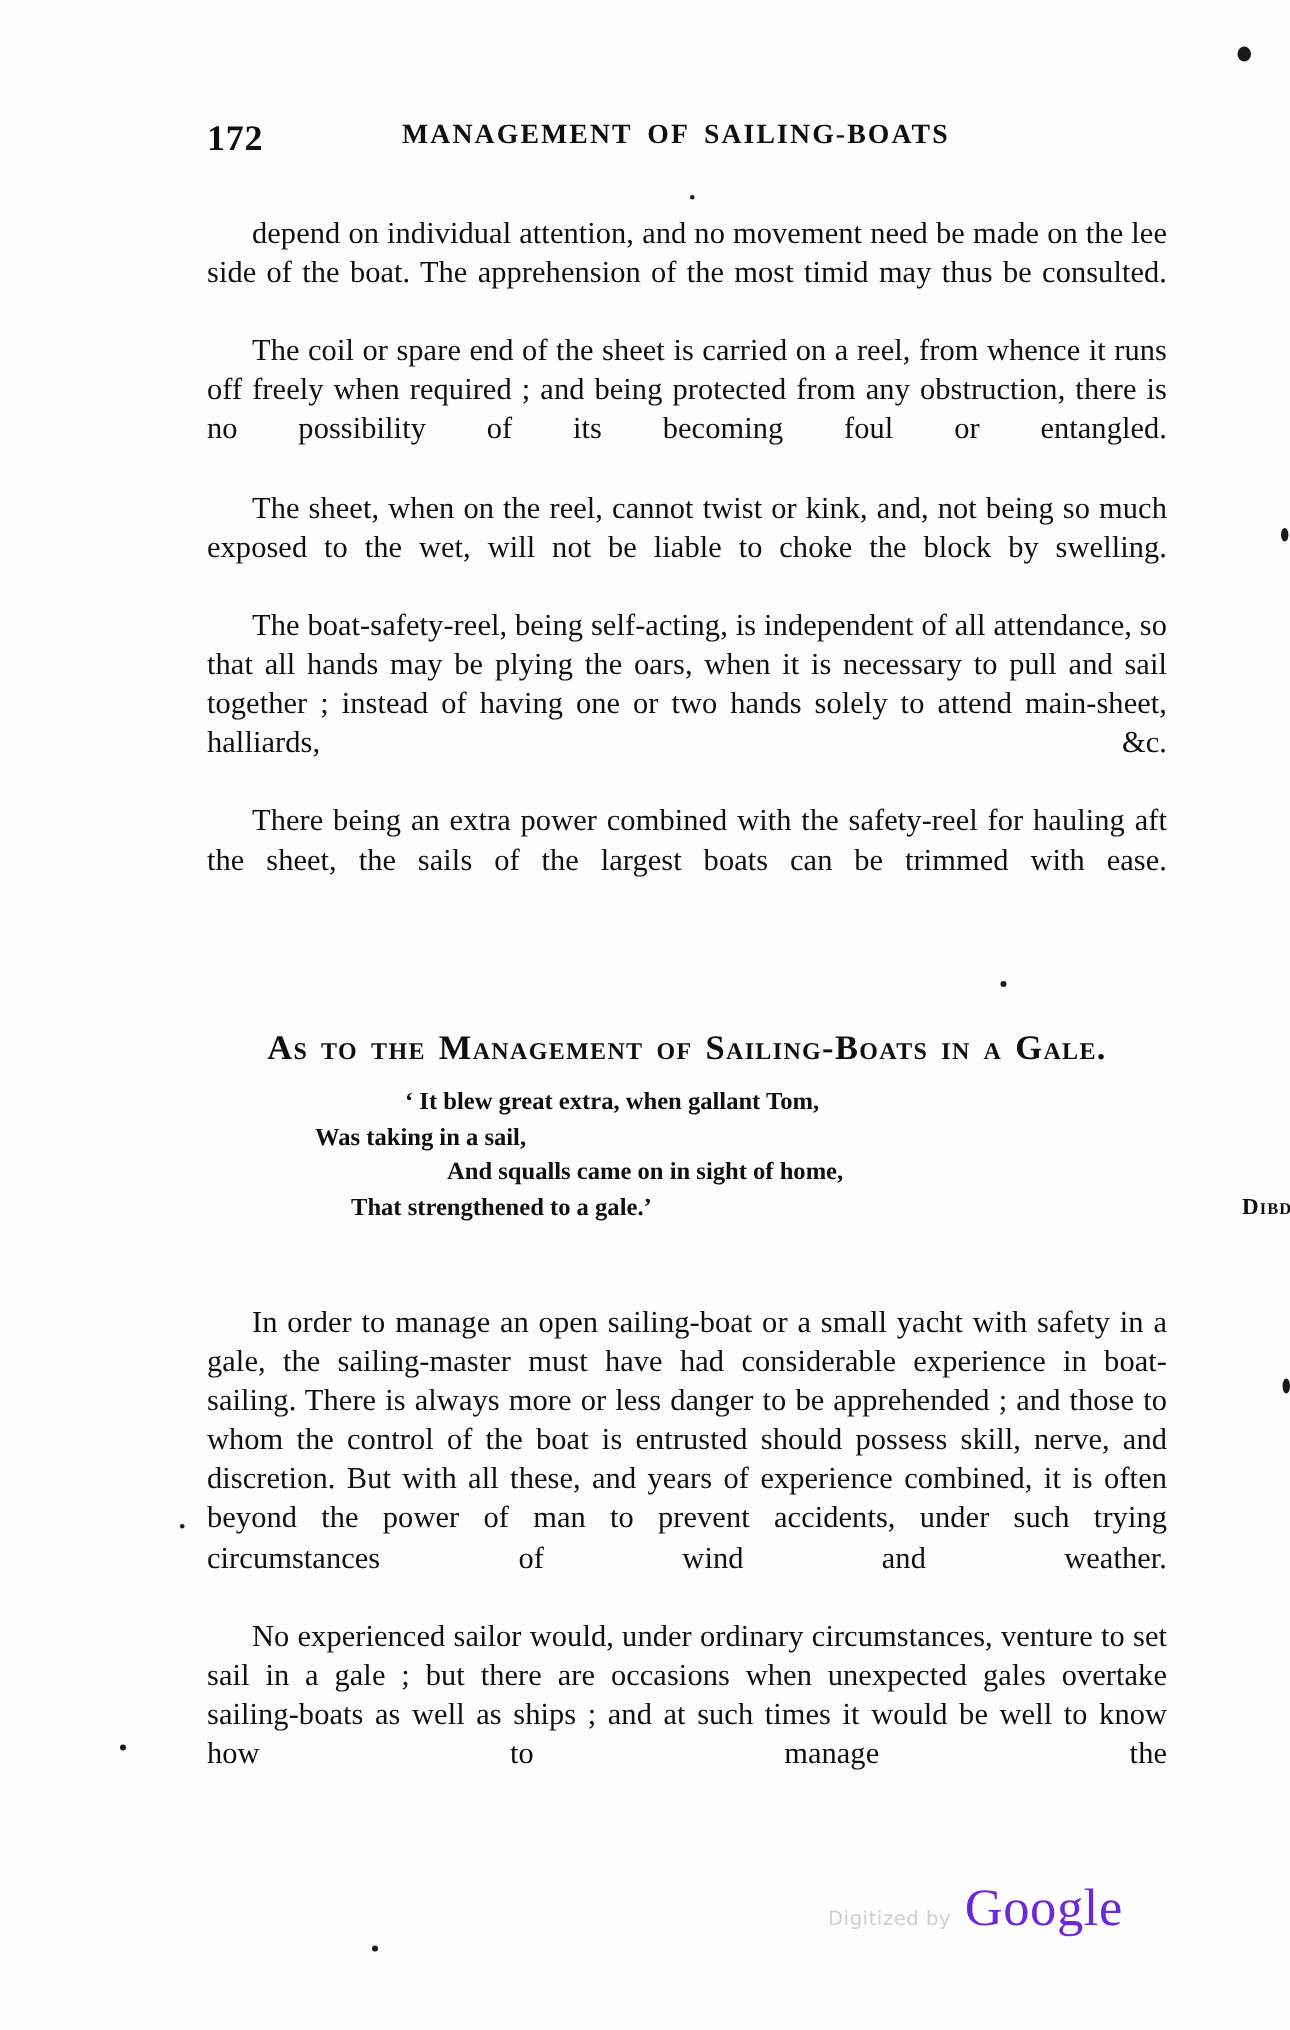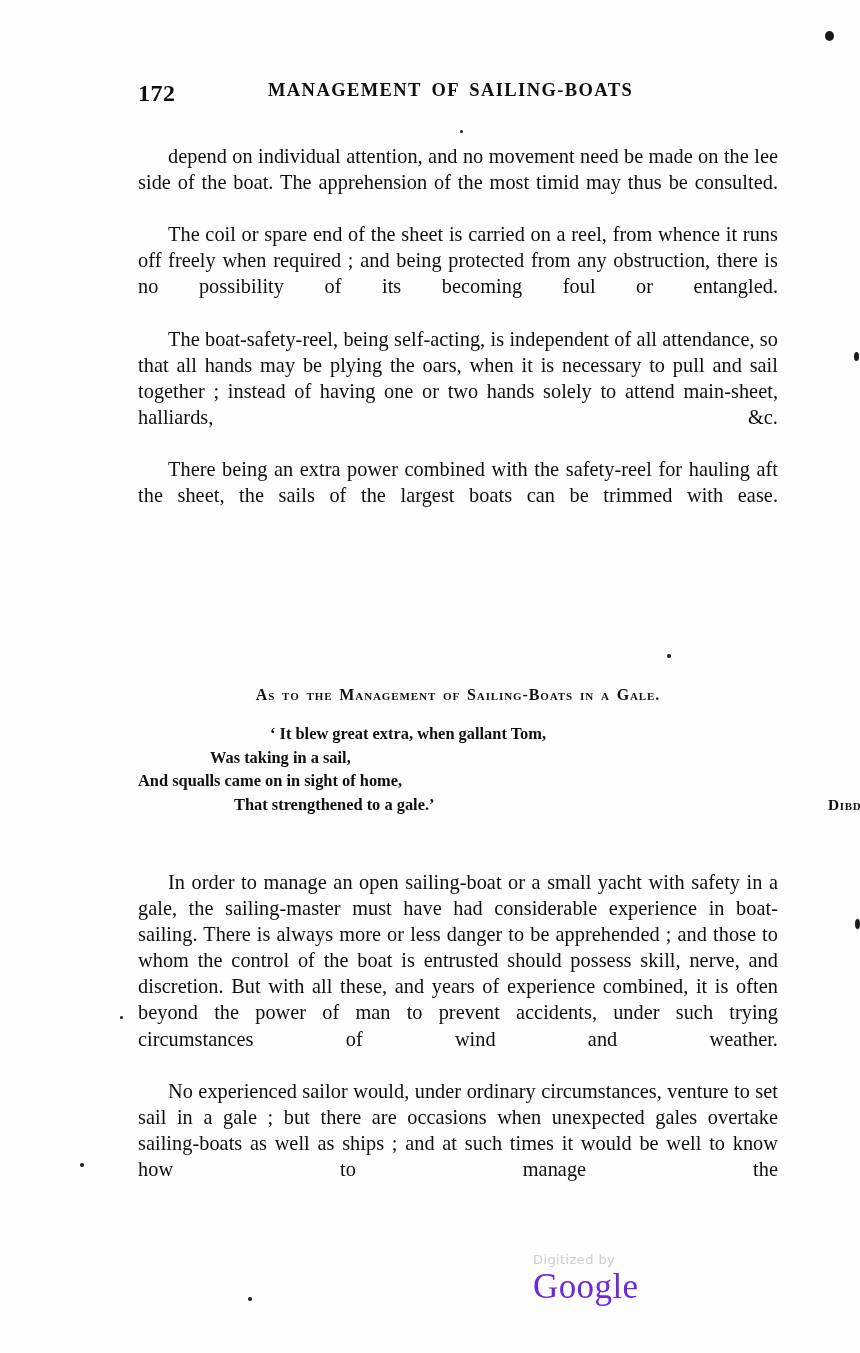"The sheet, when on the" p.para { html: none -> <p>The sheet, when on the reel, cannot twist or kink, and, not being so much exposed to the wet, will not be liable to choke the block by swelling.</p> }
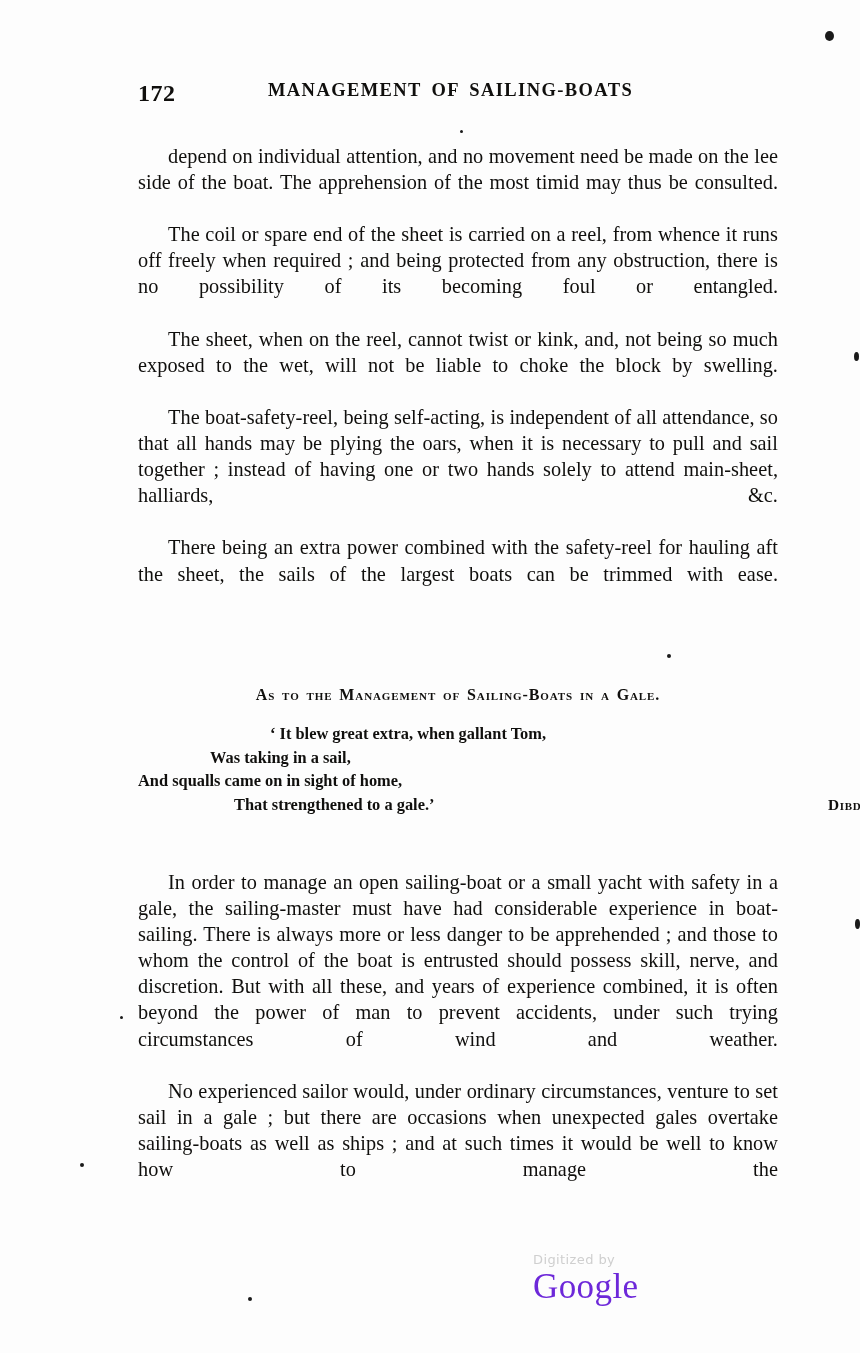"As to the Management of" #section-heading { font-size: 16px -> 23px }
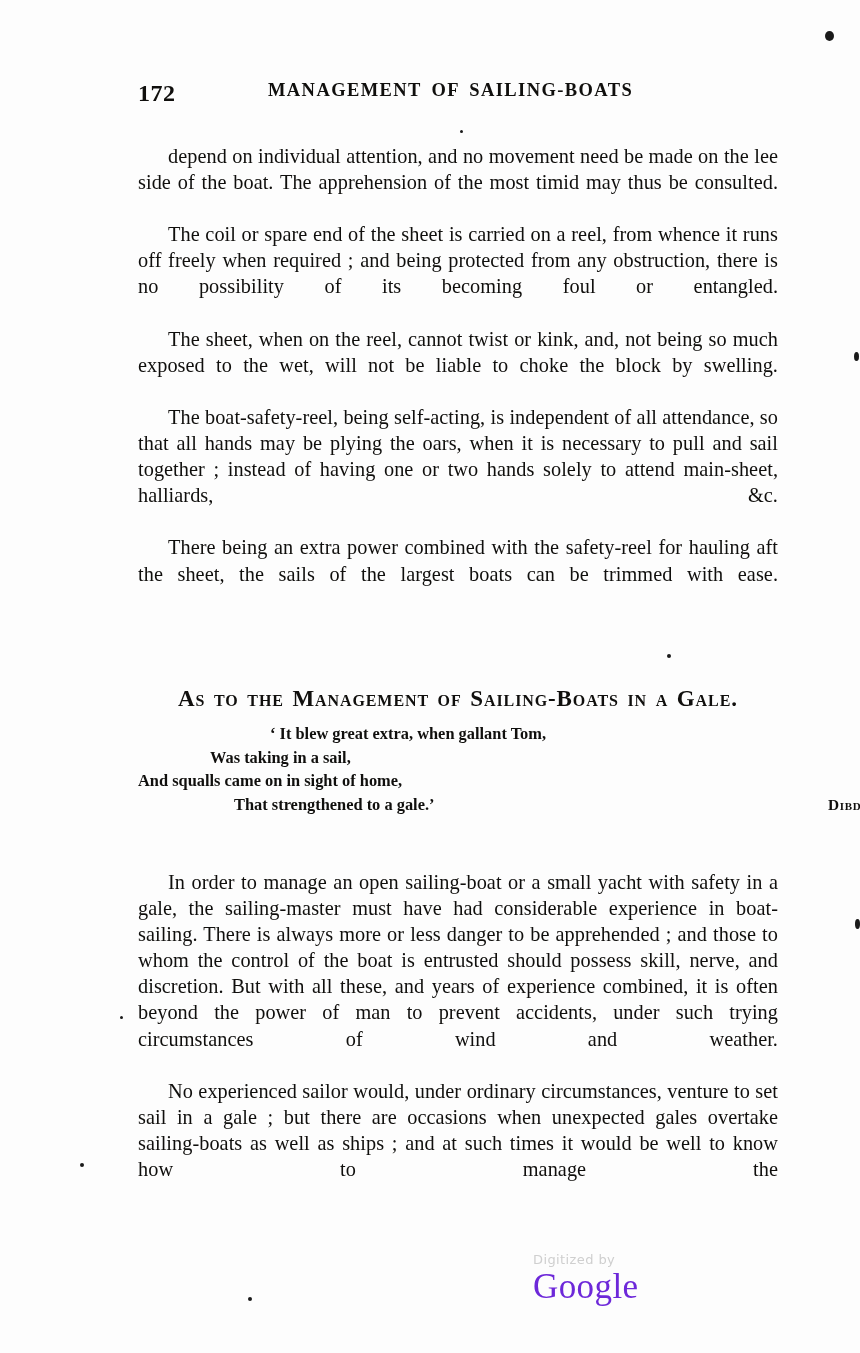"And squalls came on in" .v3 { margin-left: none -> 160px }
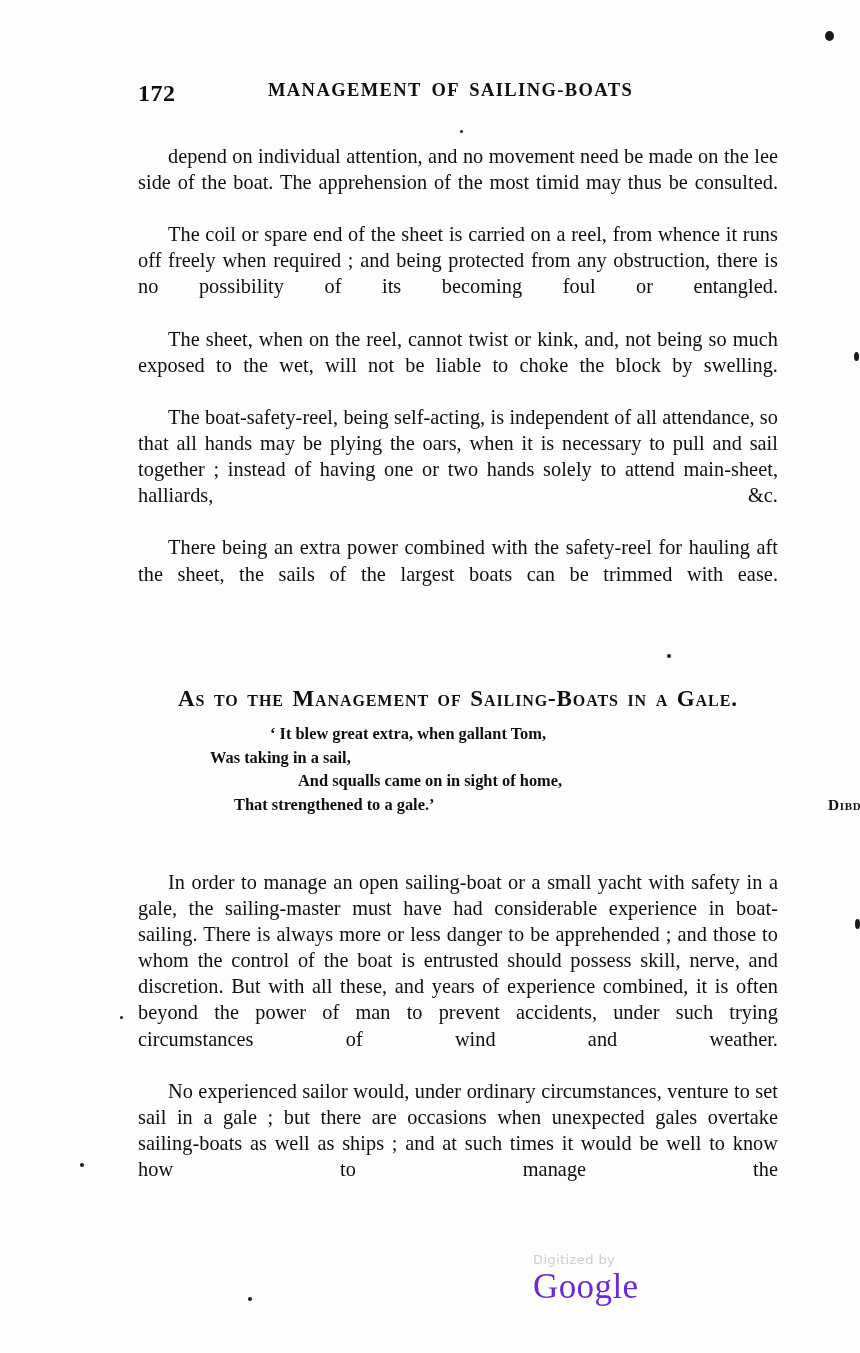"Digitized by" #watermark { flex-direction: column -> none; left: 524px -> 552px }
